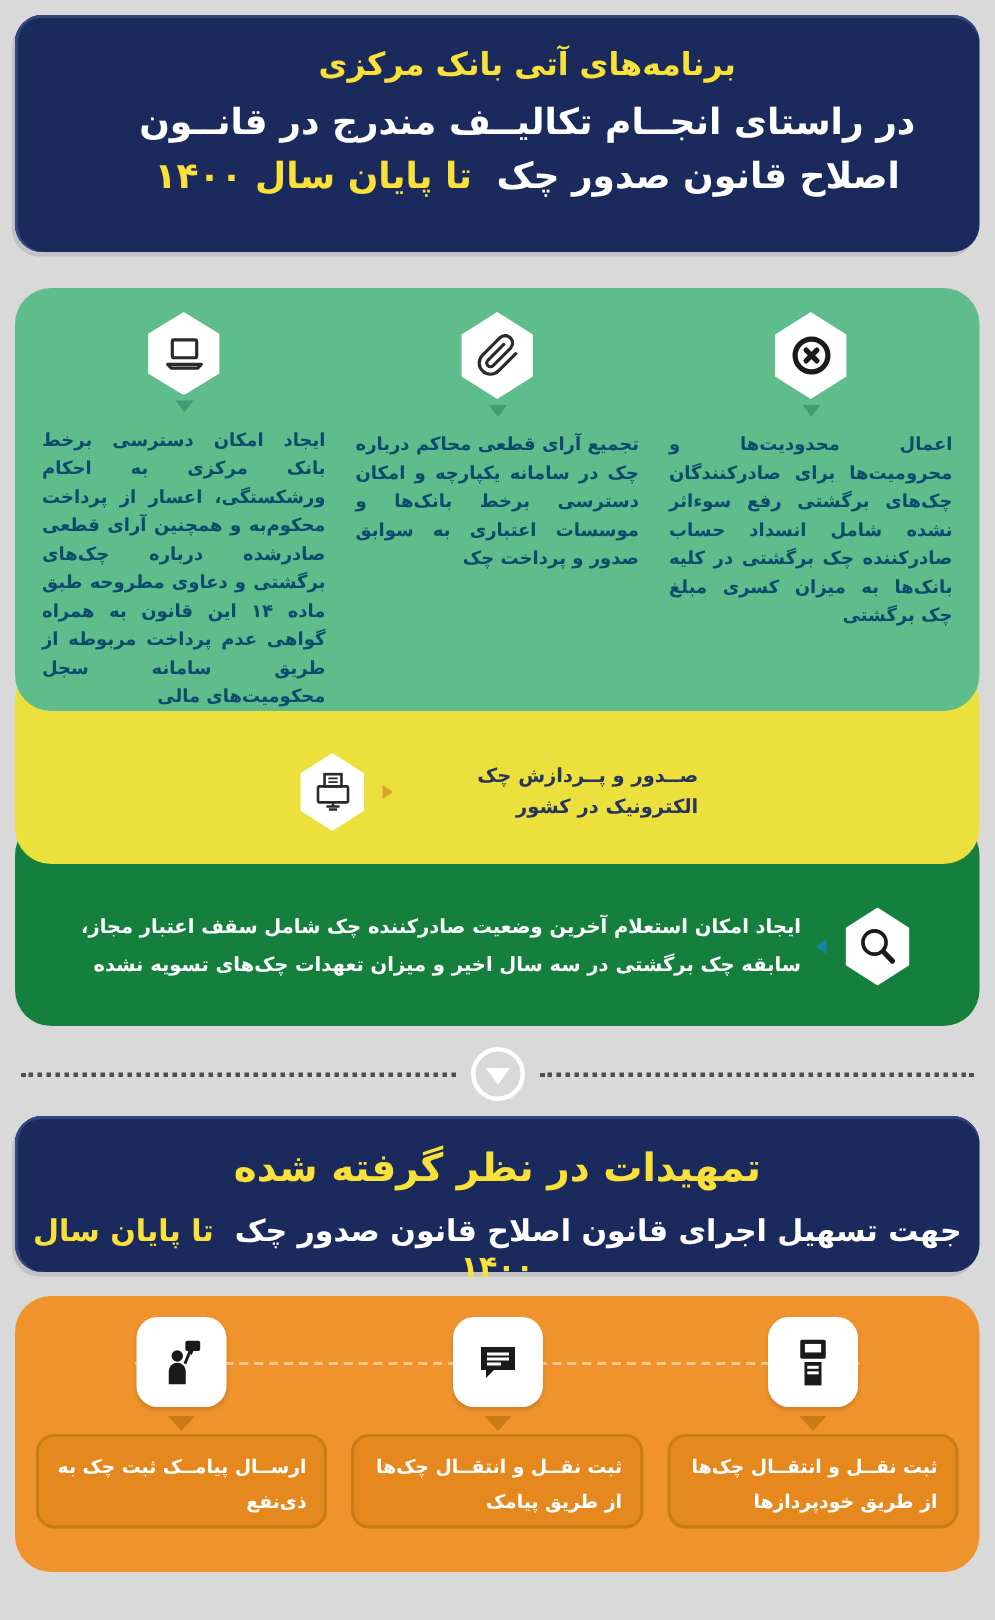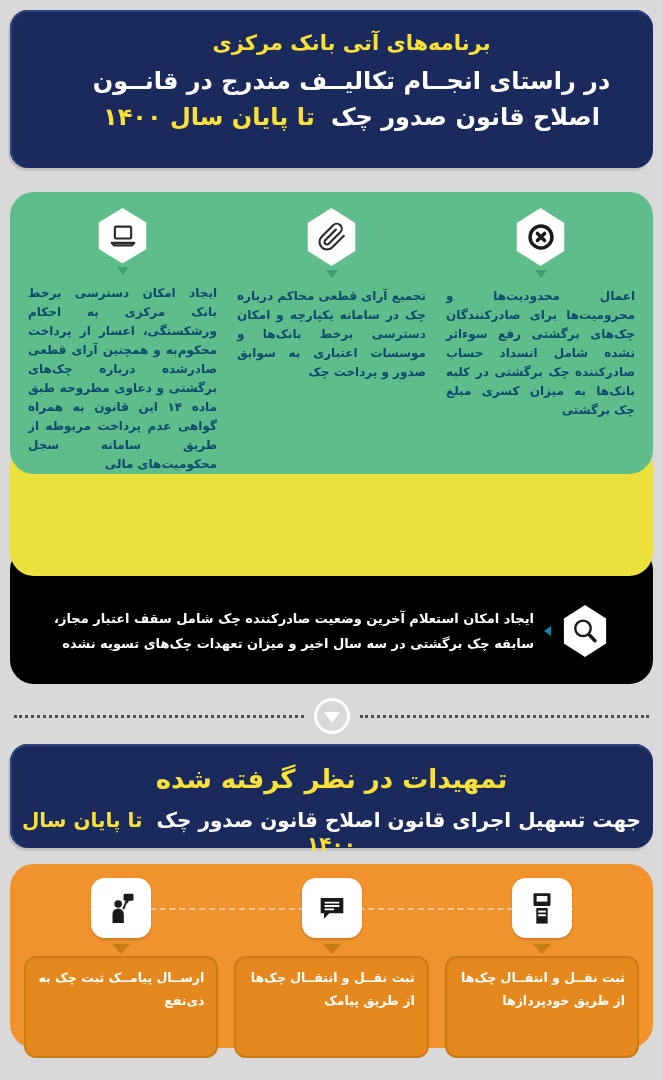"صــدور و پــردازش چک الکترونیک" div.y-item { html: none -> <div> <p>صــدور و پــردازش چک الکترونیک در کشور</p> <div></div> <div> <svg> <rect></rect> <path></path> <rect></rect> <path></path> </svg> </div> </div> }
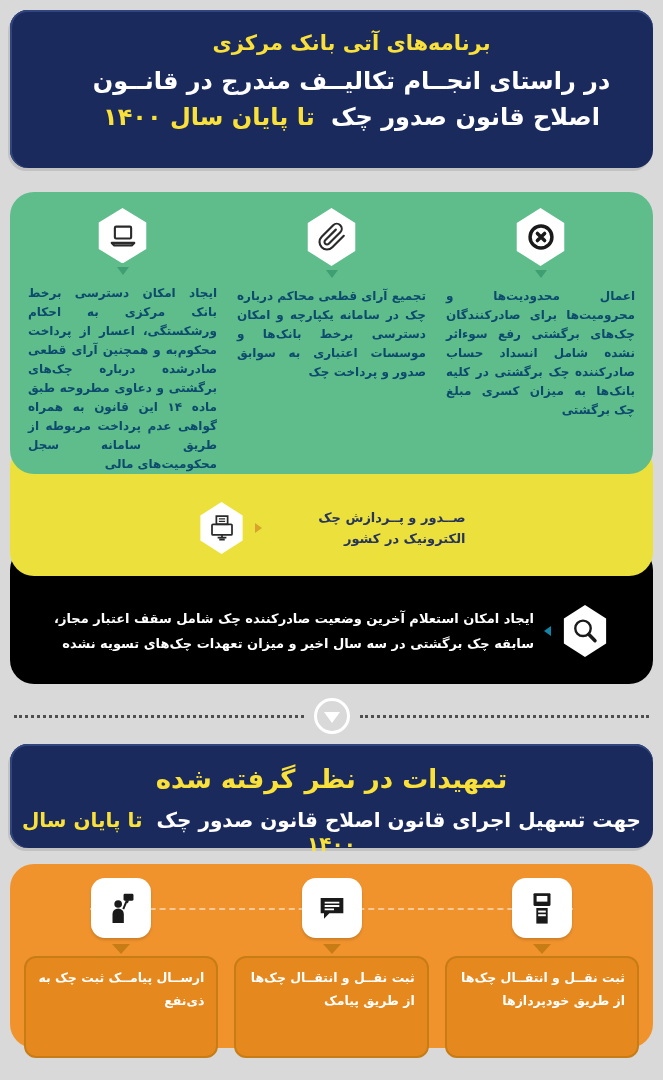"ایجاد امکان استعلام آخرین وضعیت" .blue { background: #000000 -> #15803d }
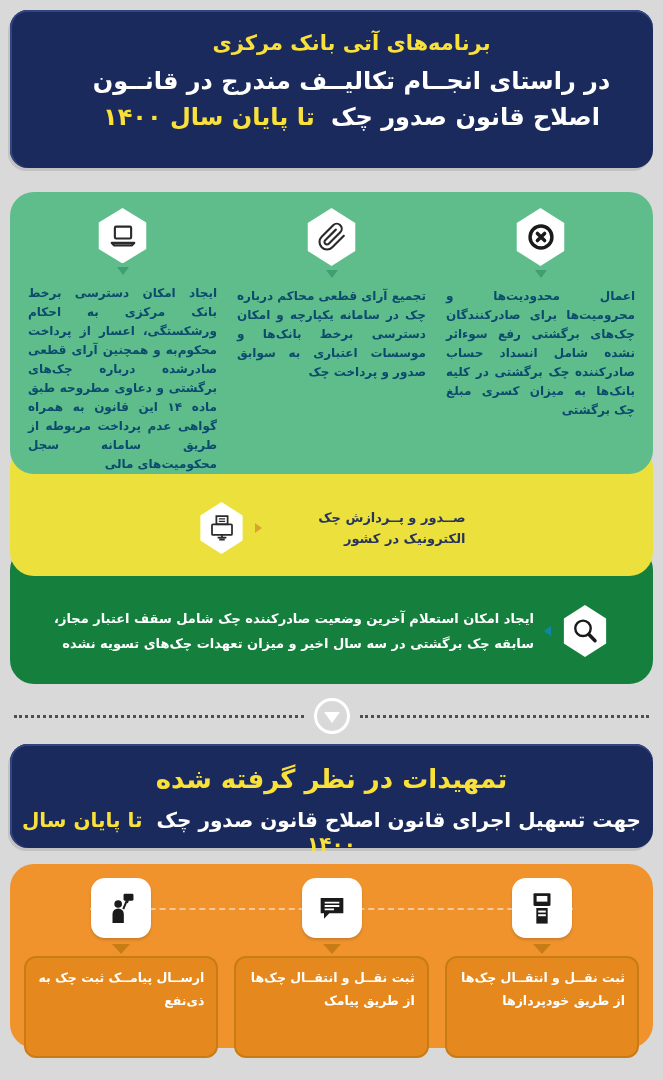"ارســال پیامــک ثبت چک به" .o-card { height: 102px -> 63px }
